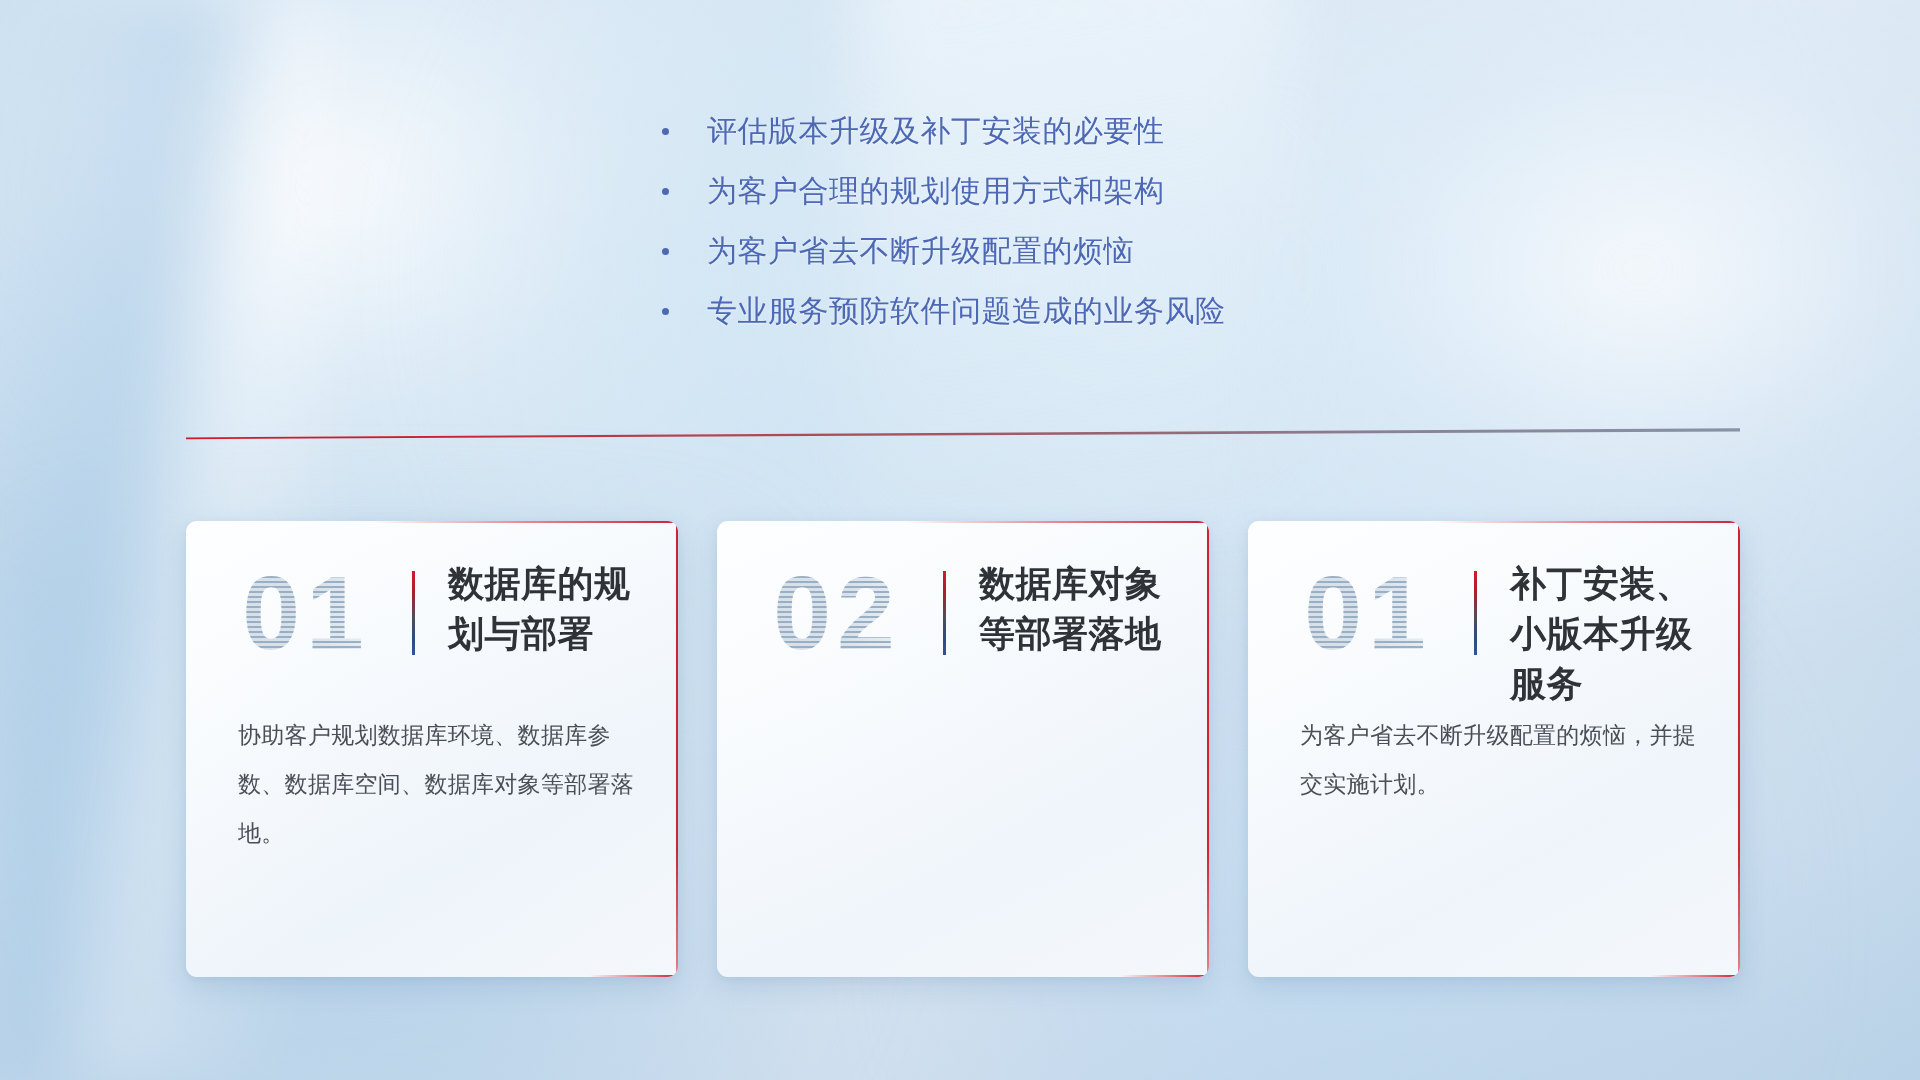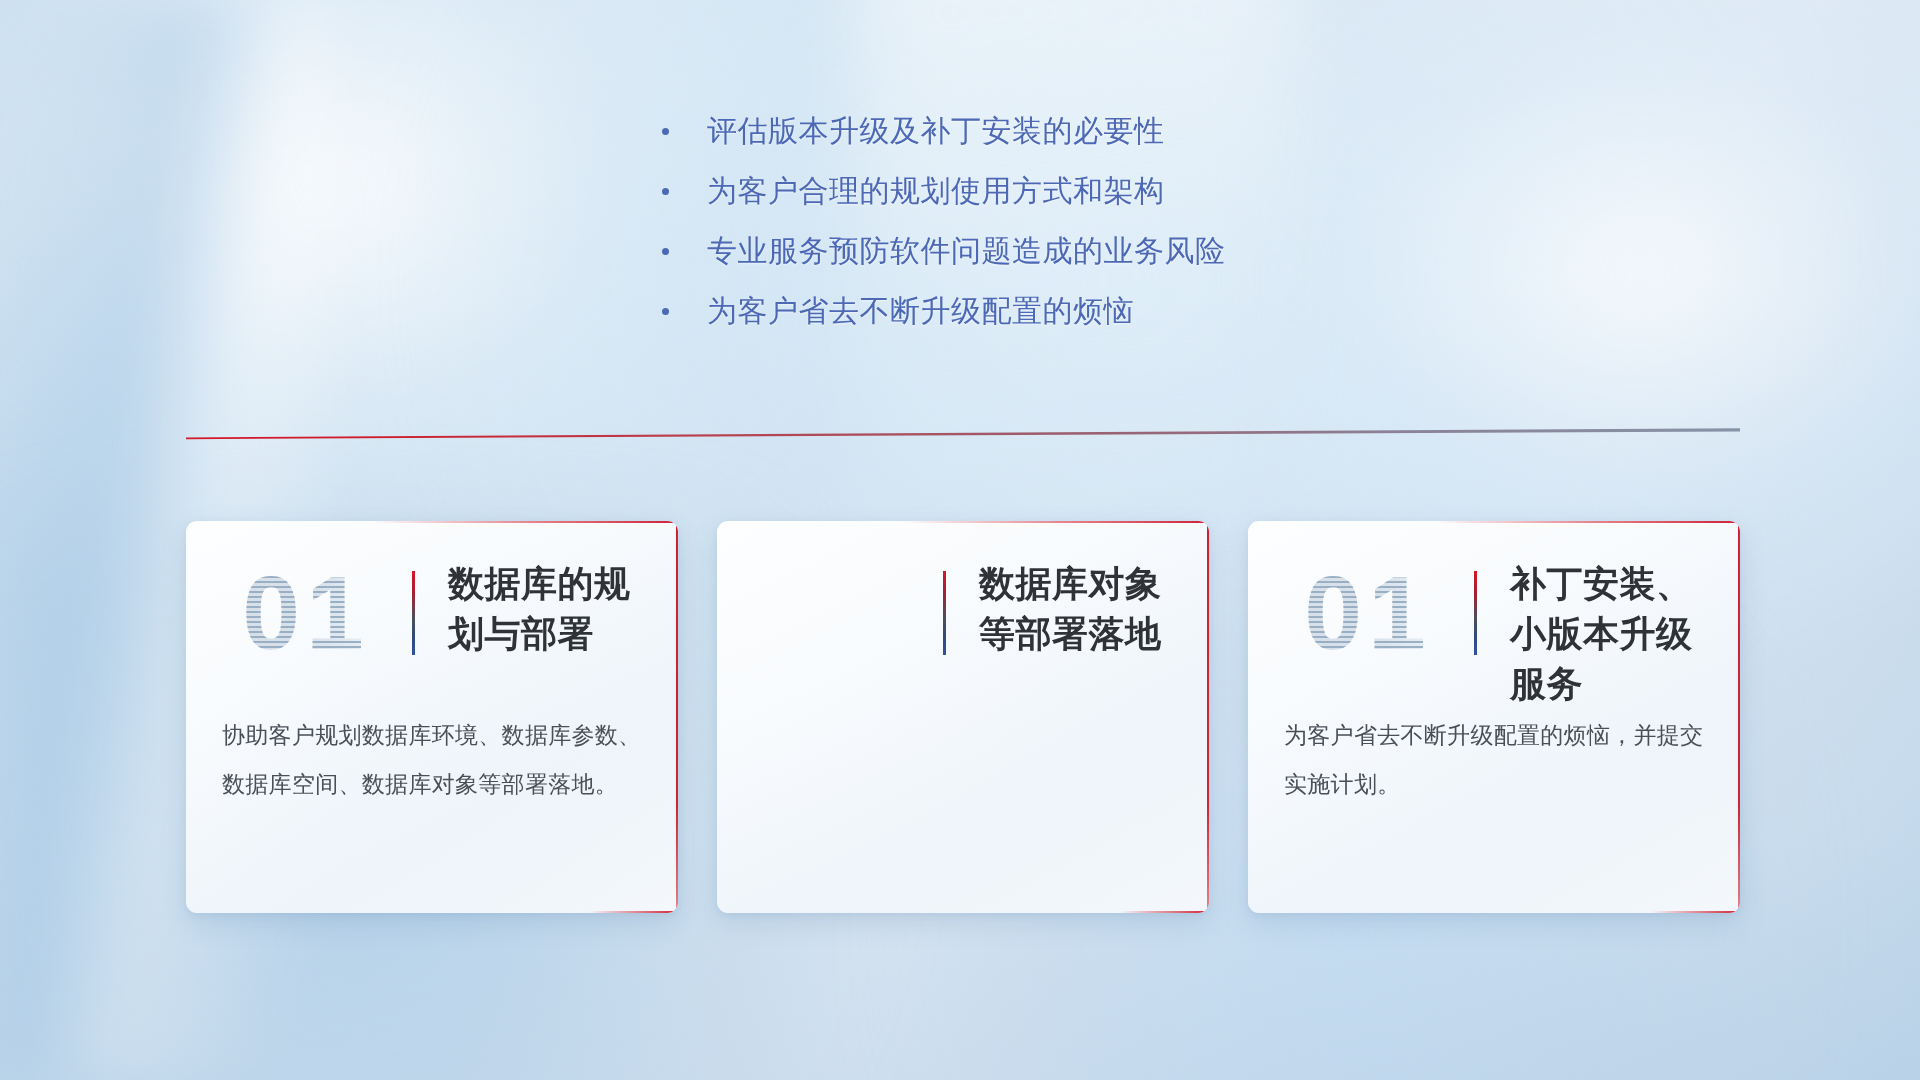"专业服务预防软件问题造成的业务风险" div.bullet-row { order: before "为客户省去不断升级配置的烦恼" -> after "为客户省去不断升级配置的烦恼" }
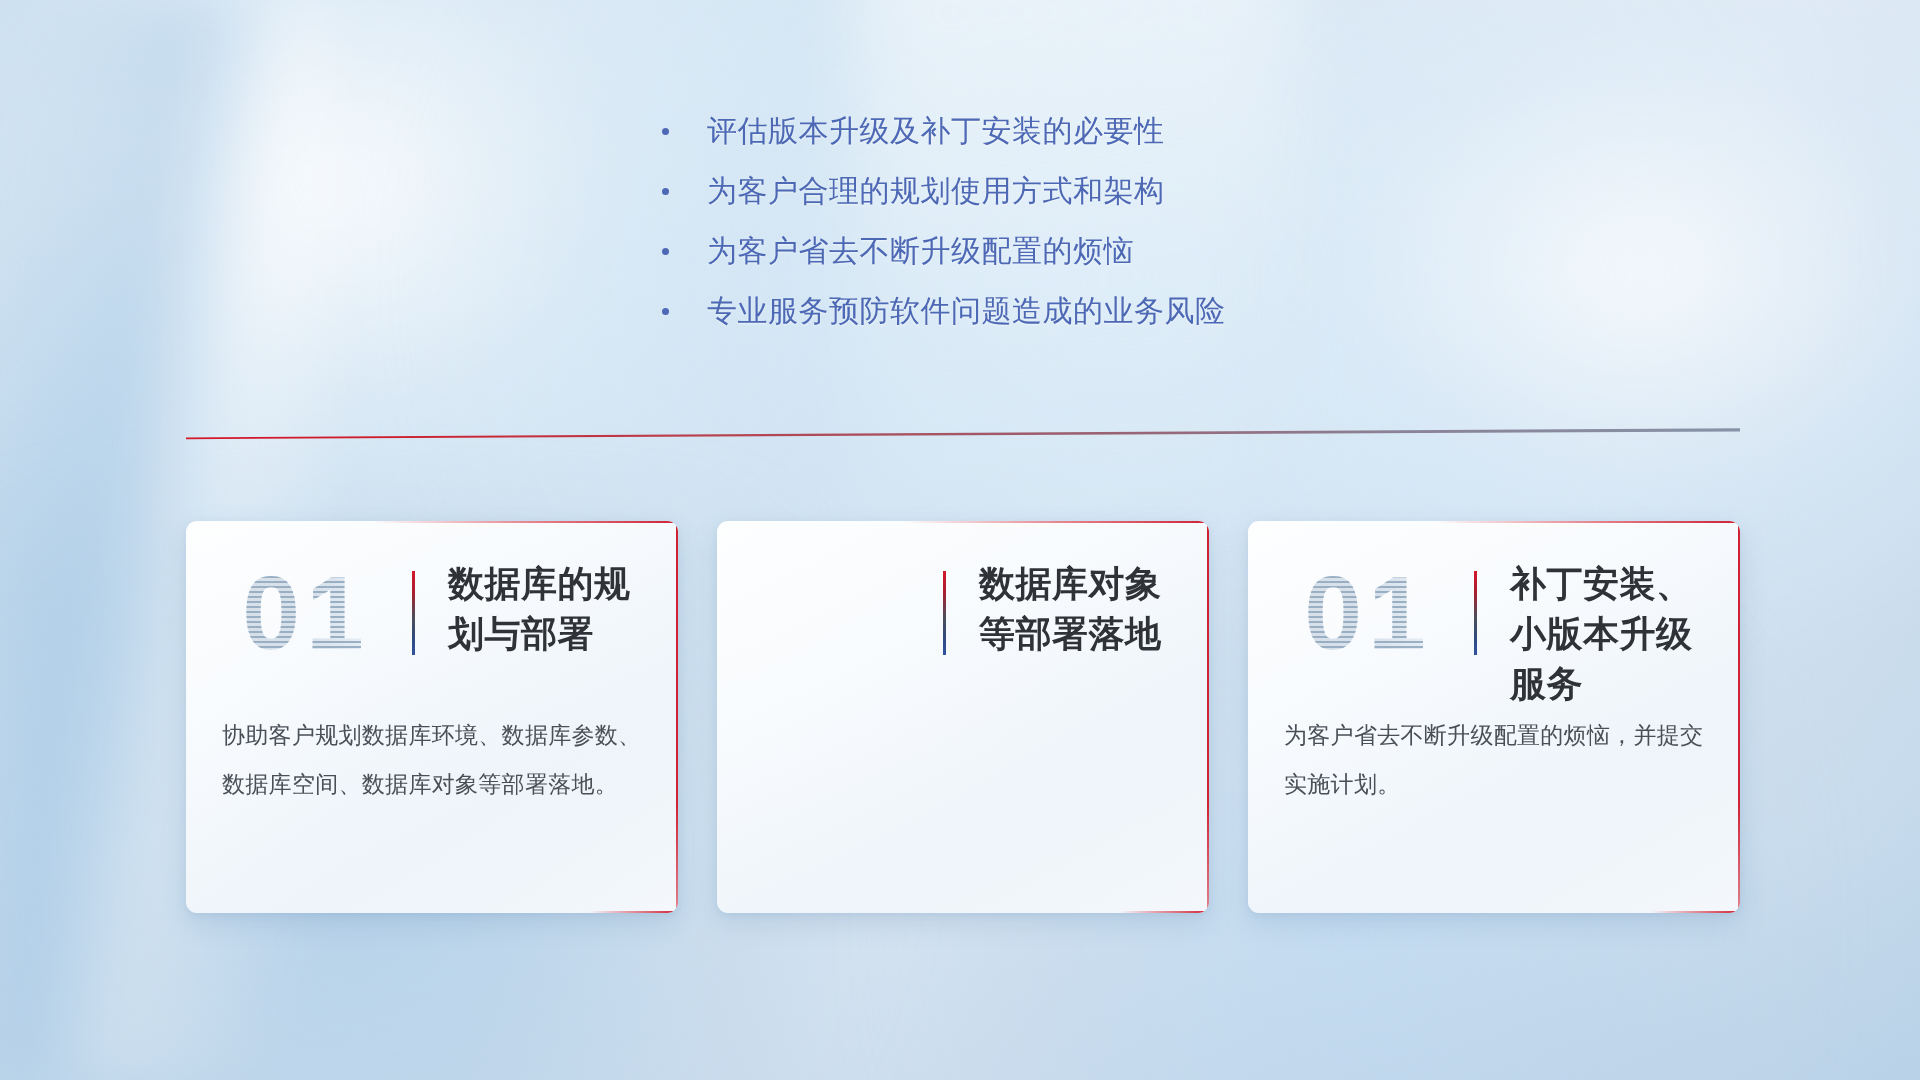"01" .card { height: 392px -> 456px }
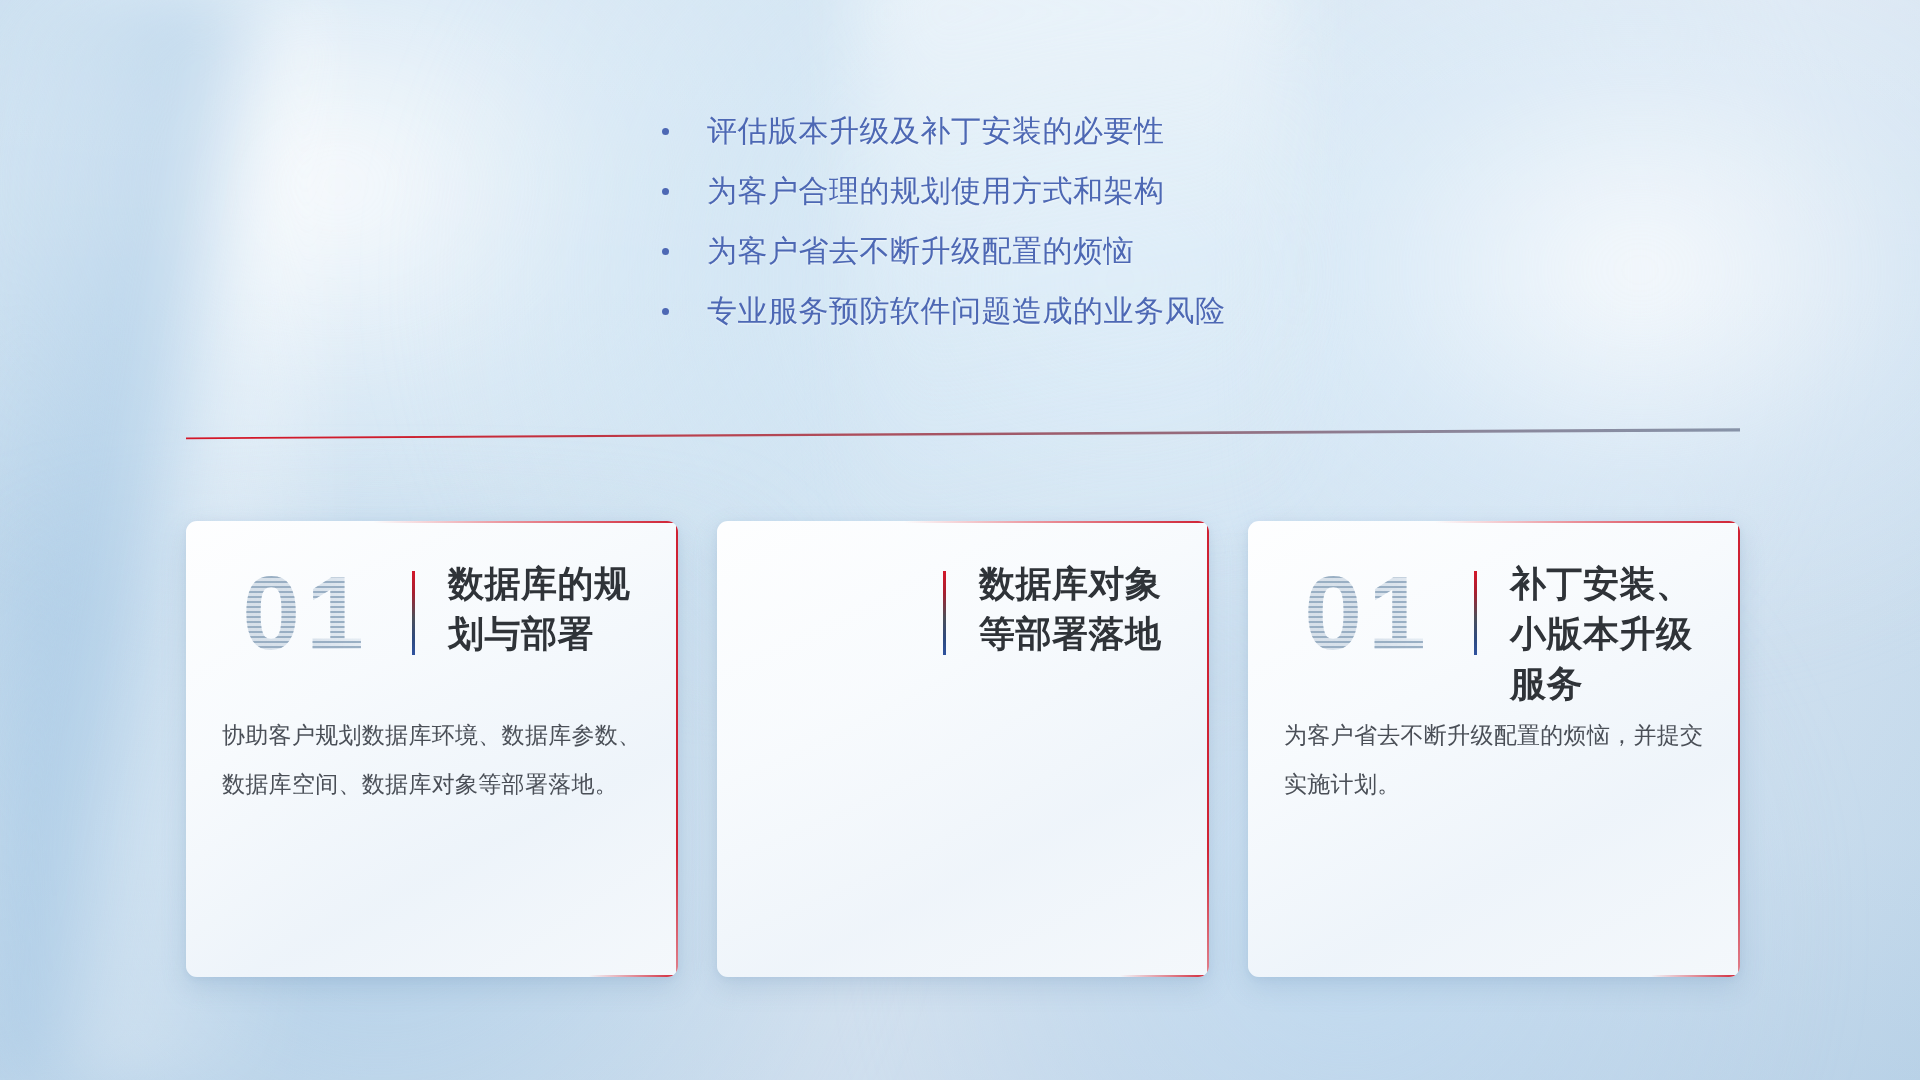"02" div.card-num { html: none -> <div> <span>02</span> </div> }
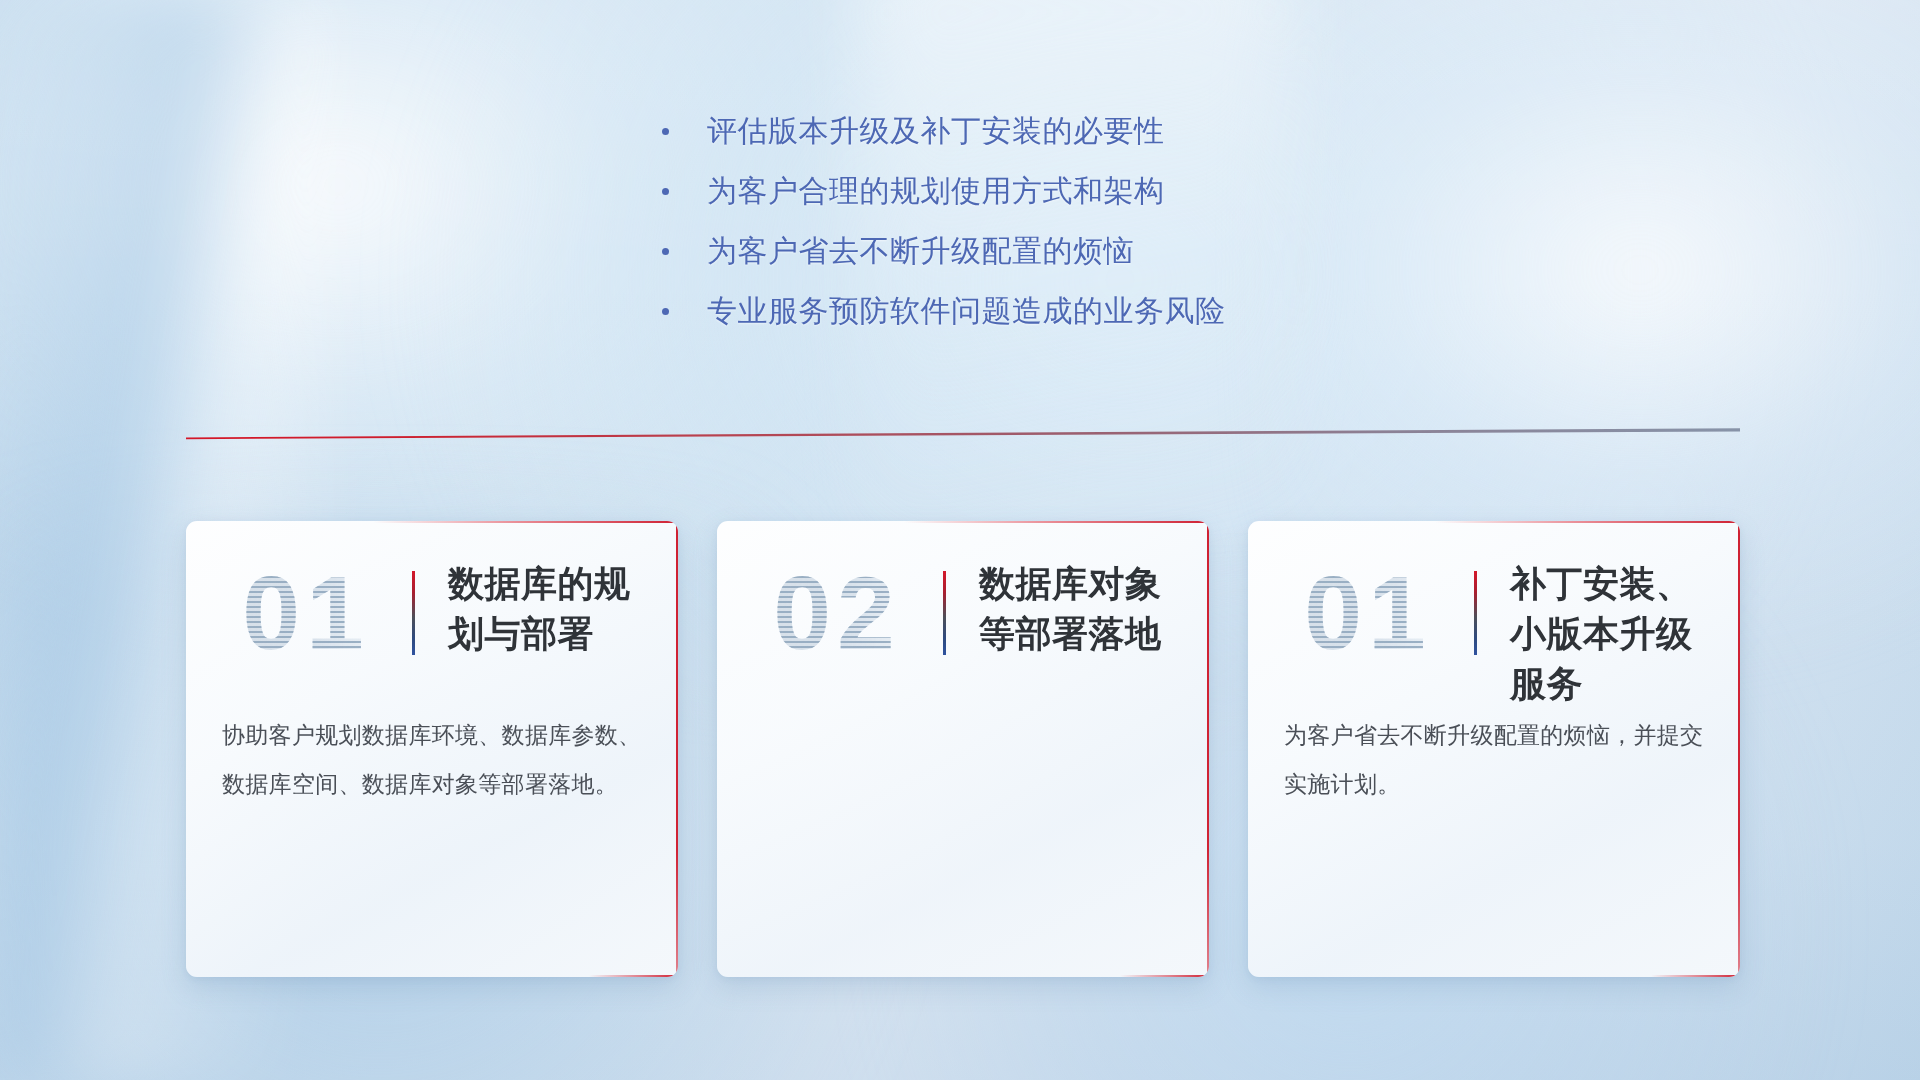"协助客户规划数据库环境、数据库参数、数据库空间、数据库对象等部署落地。" .card-body { left: 36px -> 52px }
